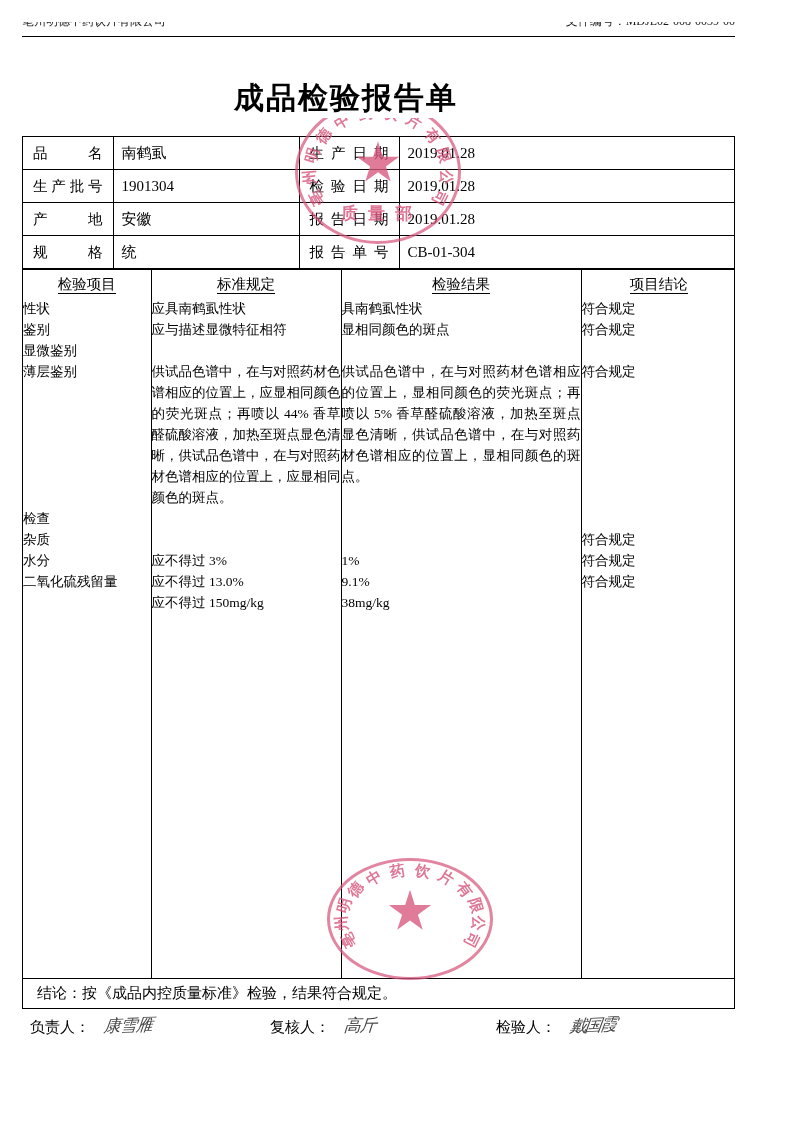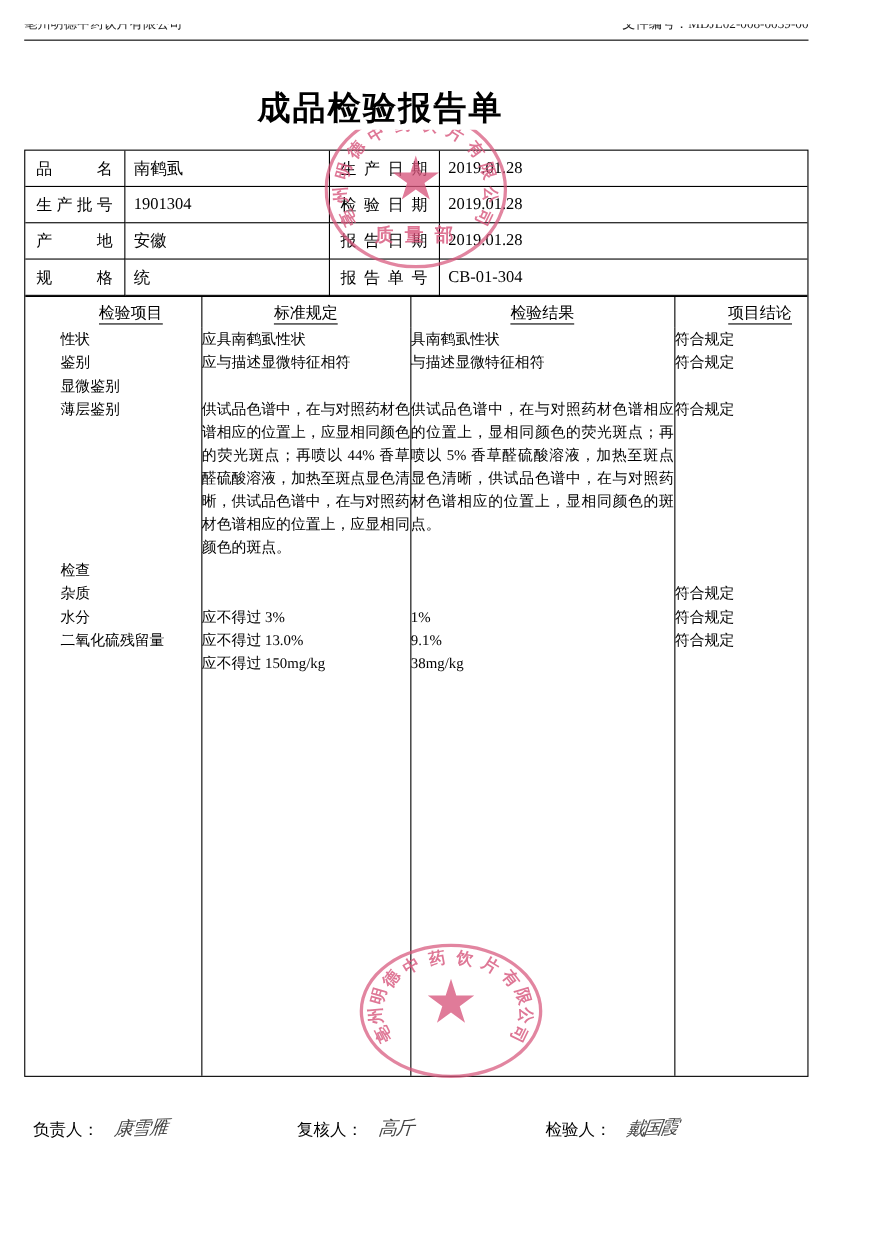"检验项目" table.results { margin-left: 32px -> none }
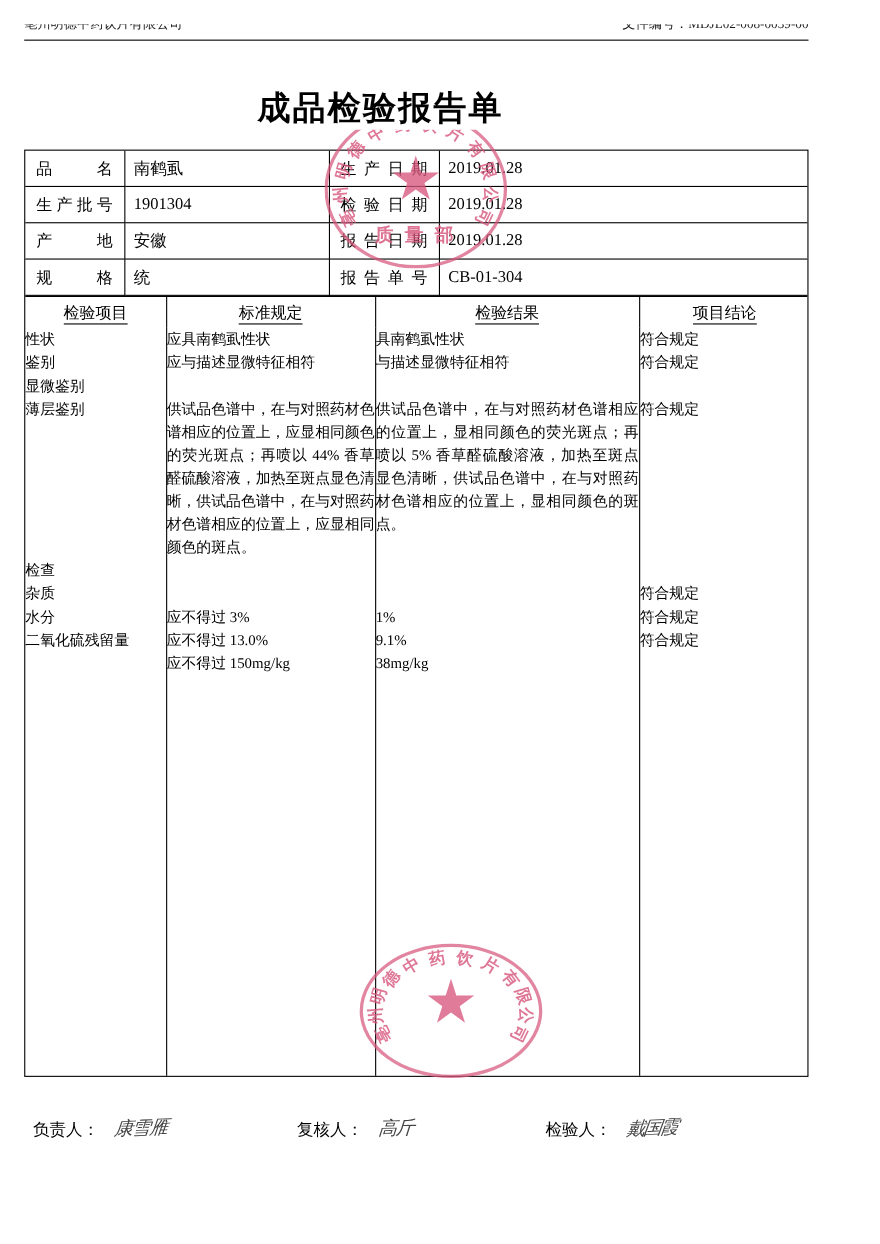"与描述显微特征相符" div.ln { text: 与描述显微特征相符 -> 显相同颜色的斑点 }
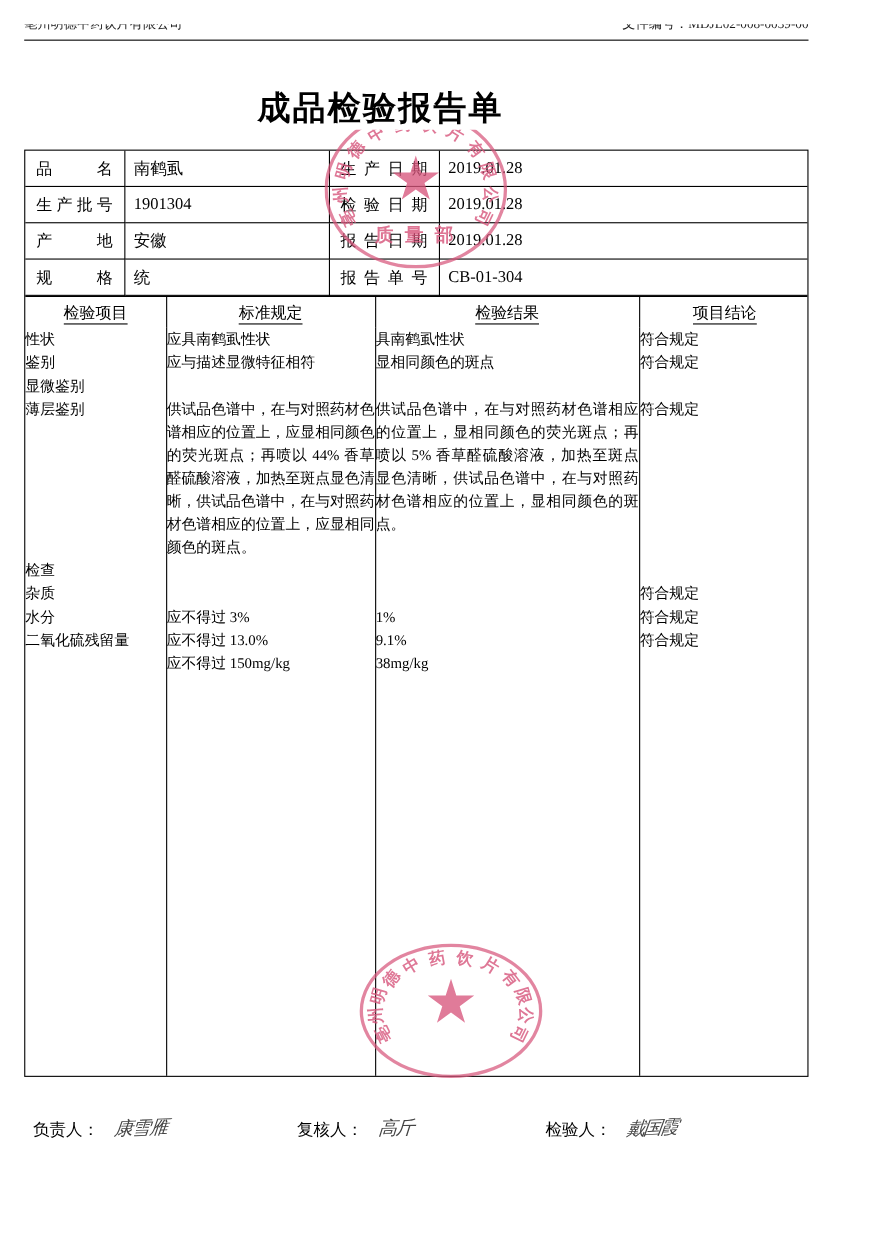"结论：按《成品内控质量标准》检验，结果符合规定。" div.conclusion-row { html: none -> <div> <span>结论：按《成品内控质量标准》检验，结果符合规定。</span> </div> }
